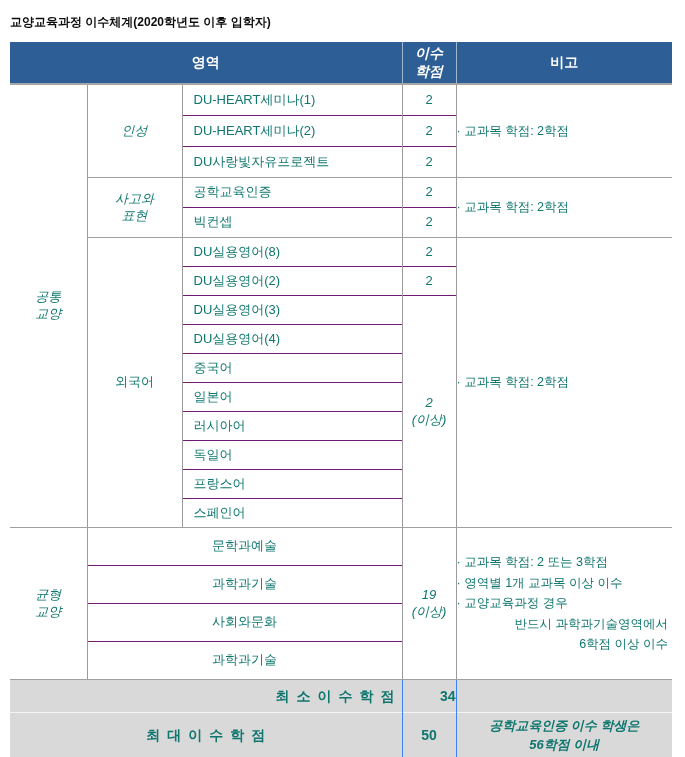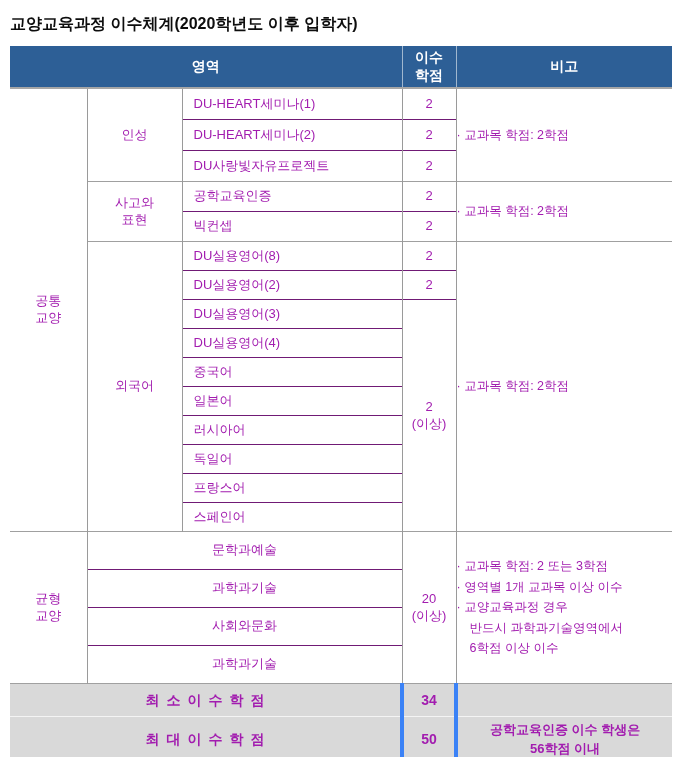"교양교육과정 이수체계(2020학년도 이후 입학자)" .doc-title { font-size: 16px -> 12px }
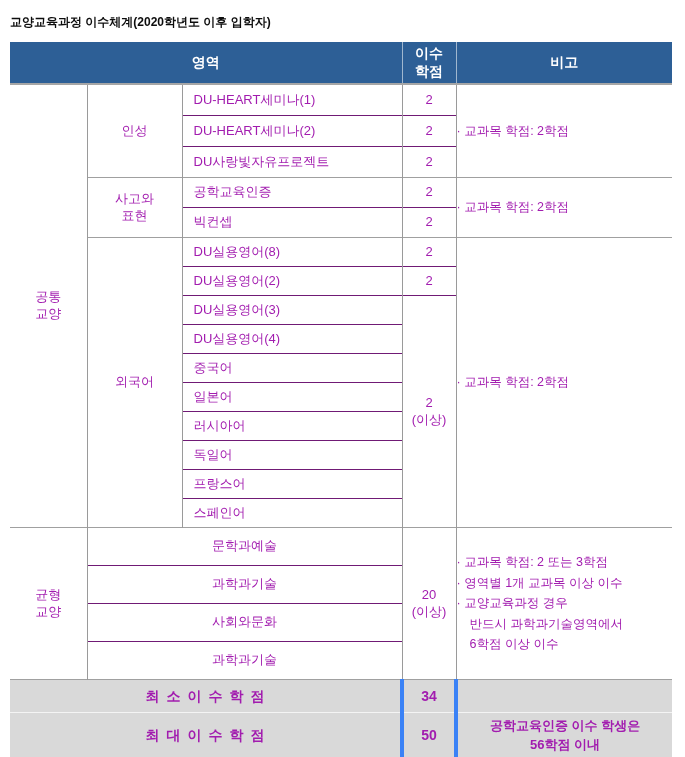"이수" .pre { font-style: none -> italic }
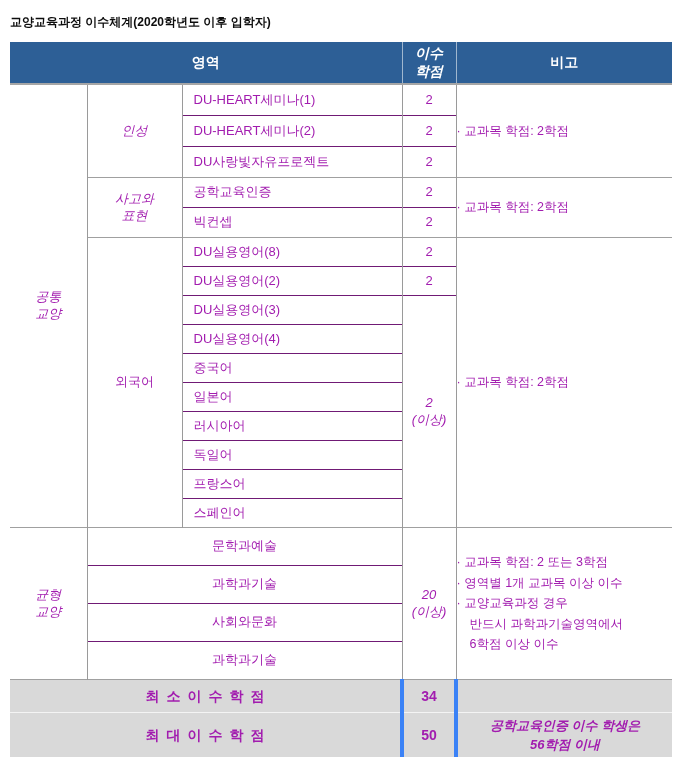"DU-HEART세미나(1)" td { color: #a21caf -> #0f766e }
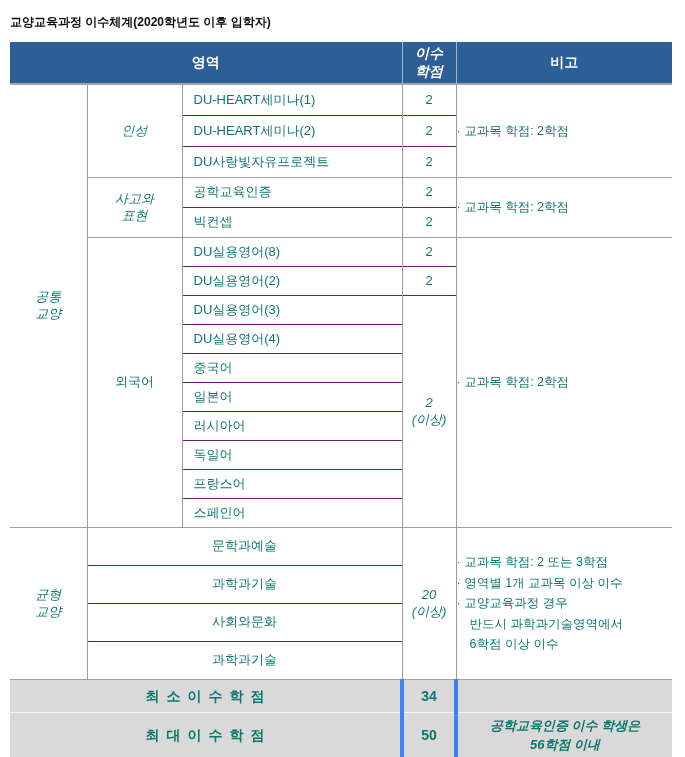"20" td.vl { text: 20 -> 19 }
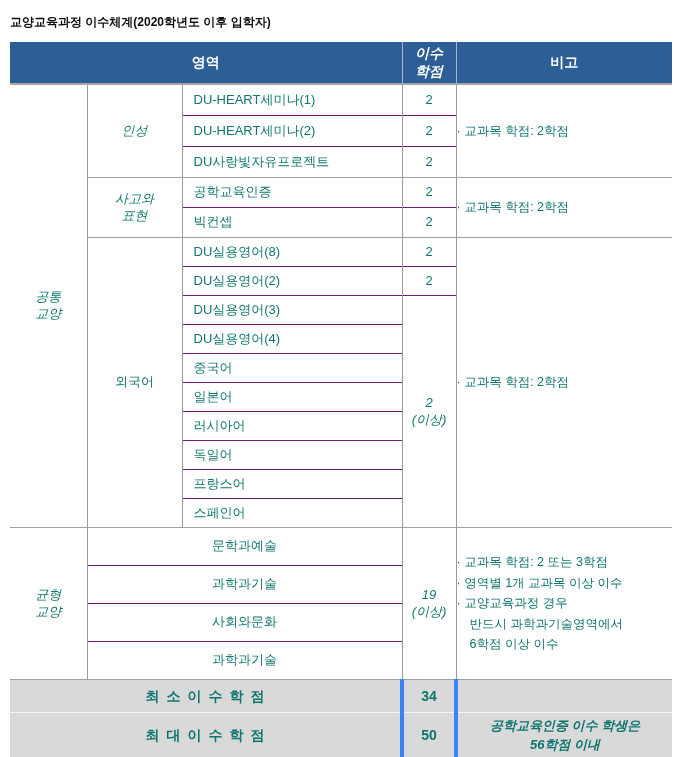"반드시 과학과기술영역에서" .cont { text-align: none -> right }
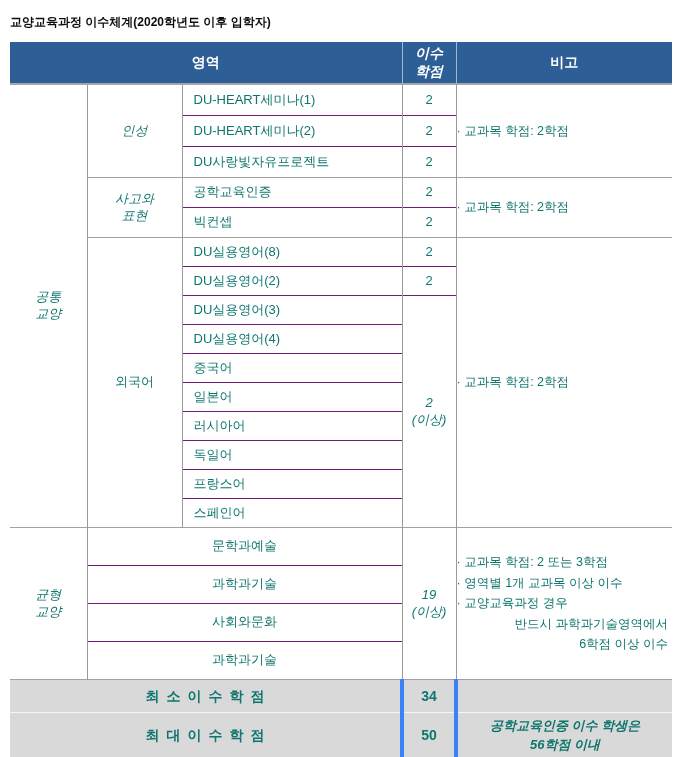"최소이수학점" tr.h-s1 td { text-align: none -> right }
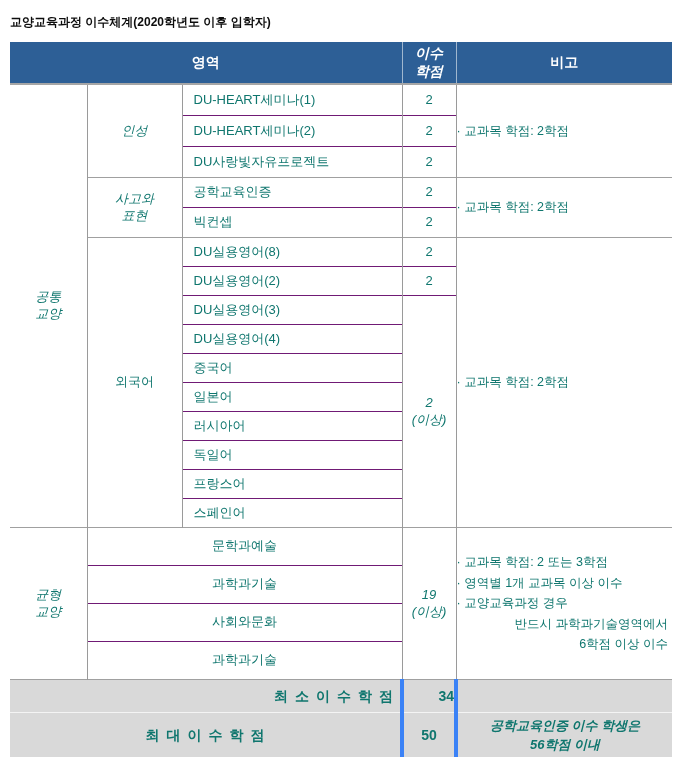"34" tr.sum td.wvl { border-left: 4px solid #3b82f6 -> 1px solid #3b82f6 }
